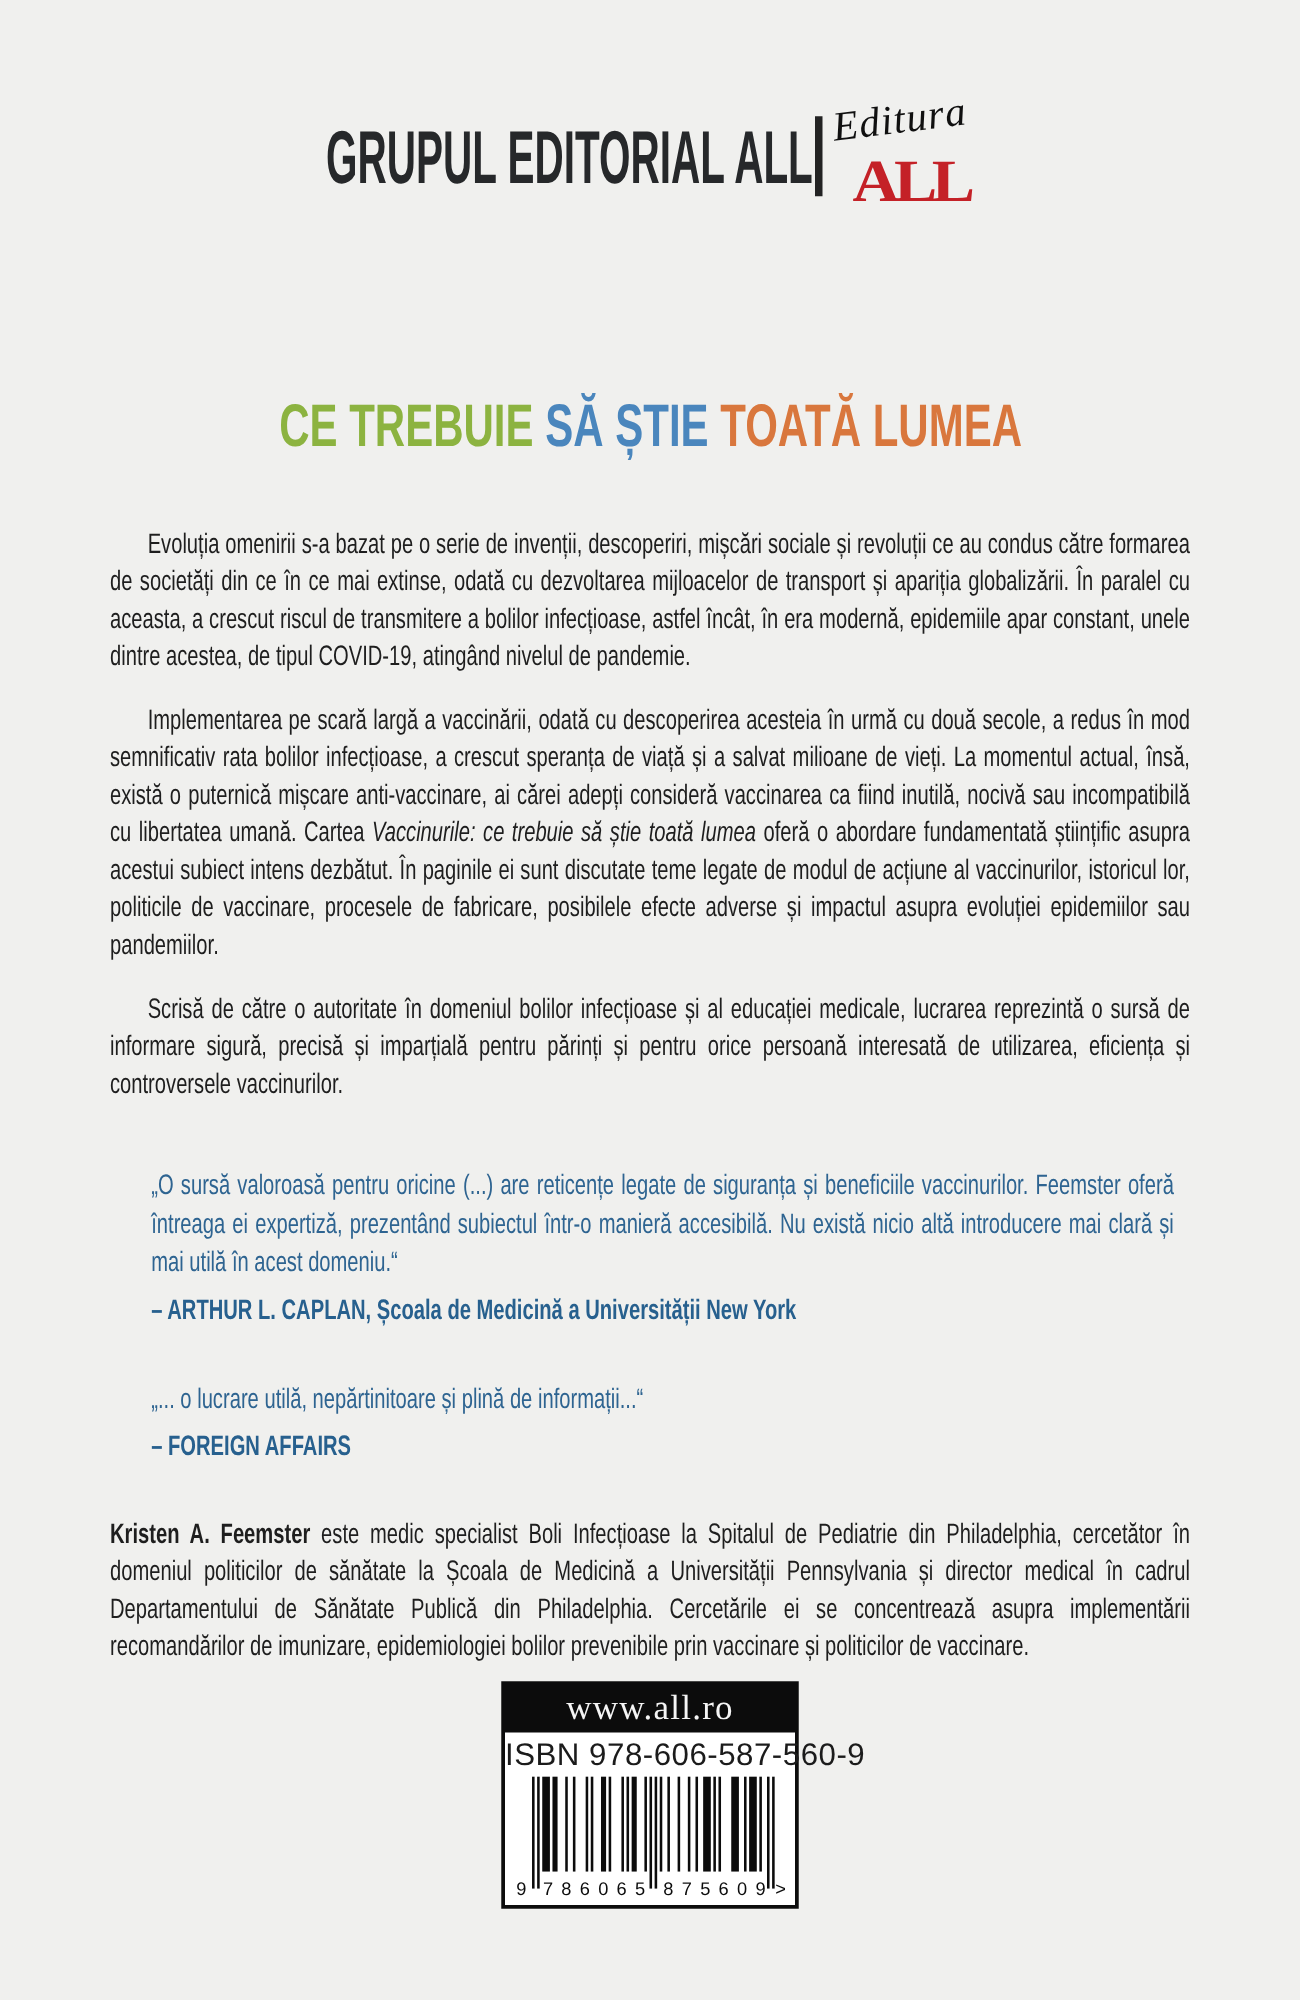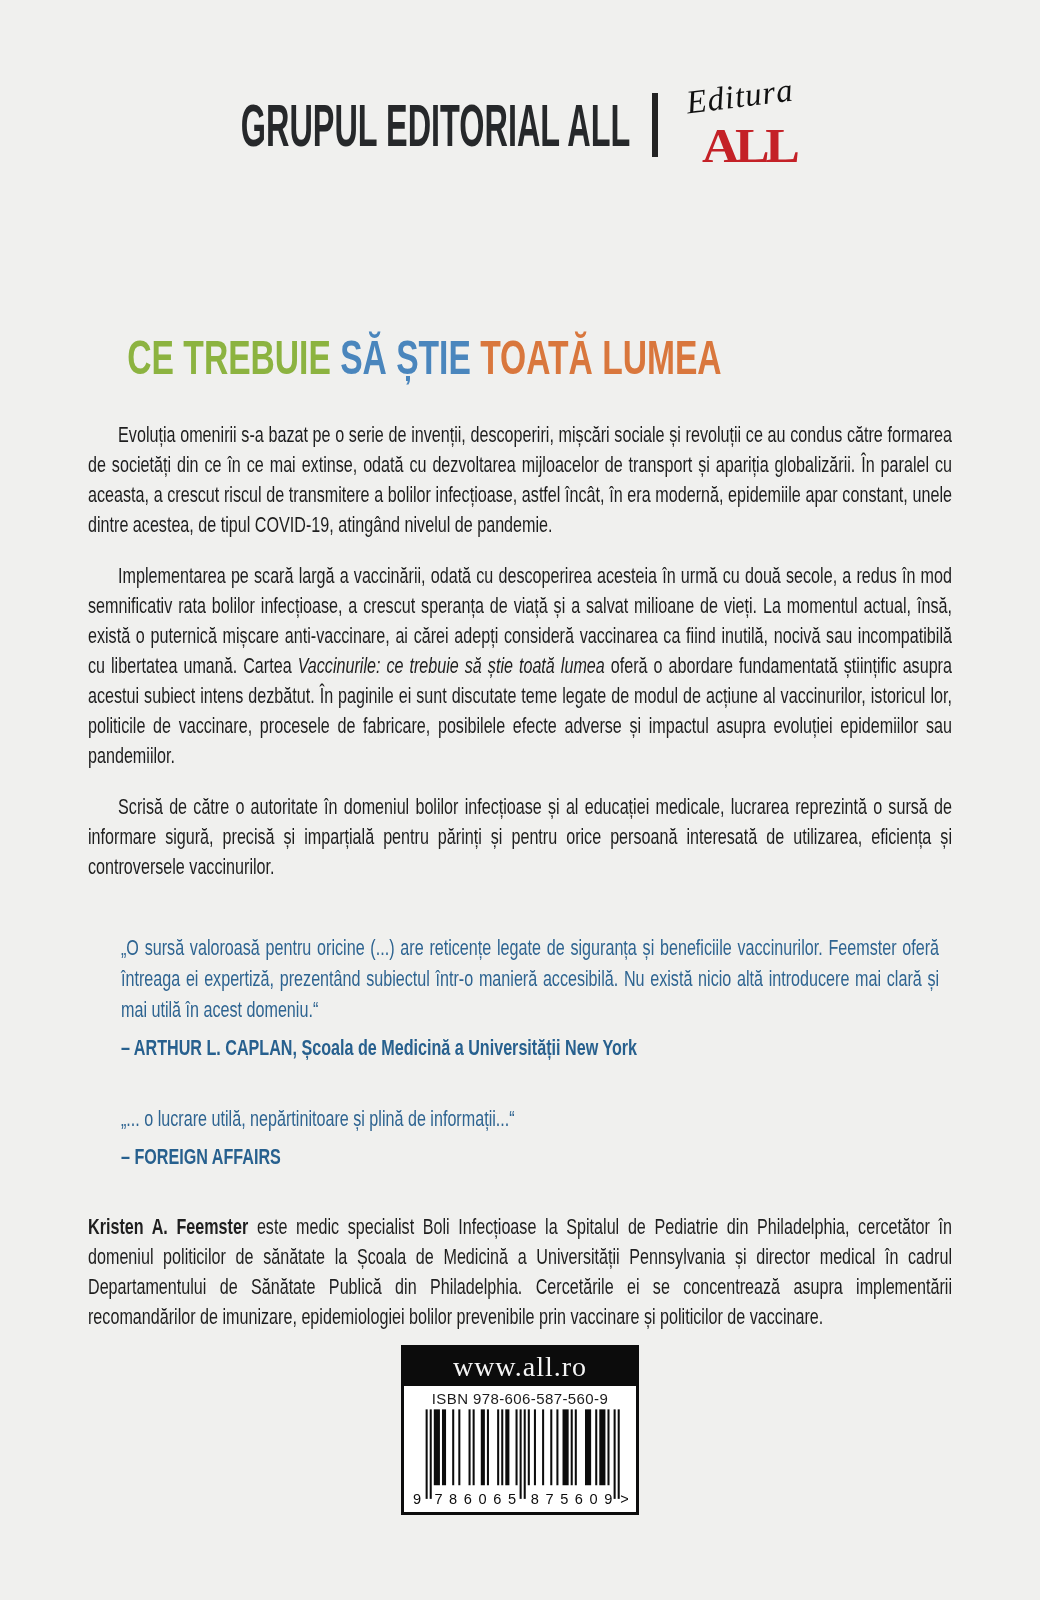"GRUPUL EDITORIAL ALL" .publisher { gap: 20px -> none }
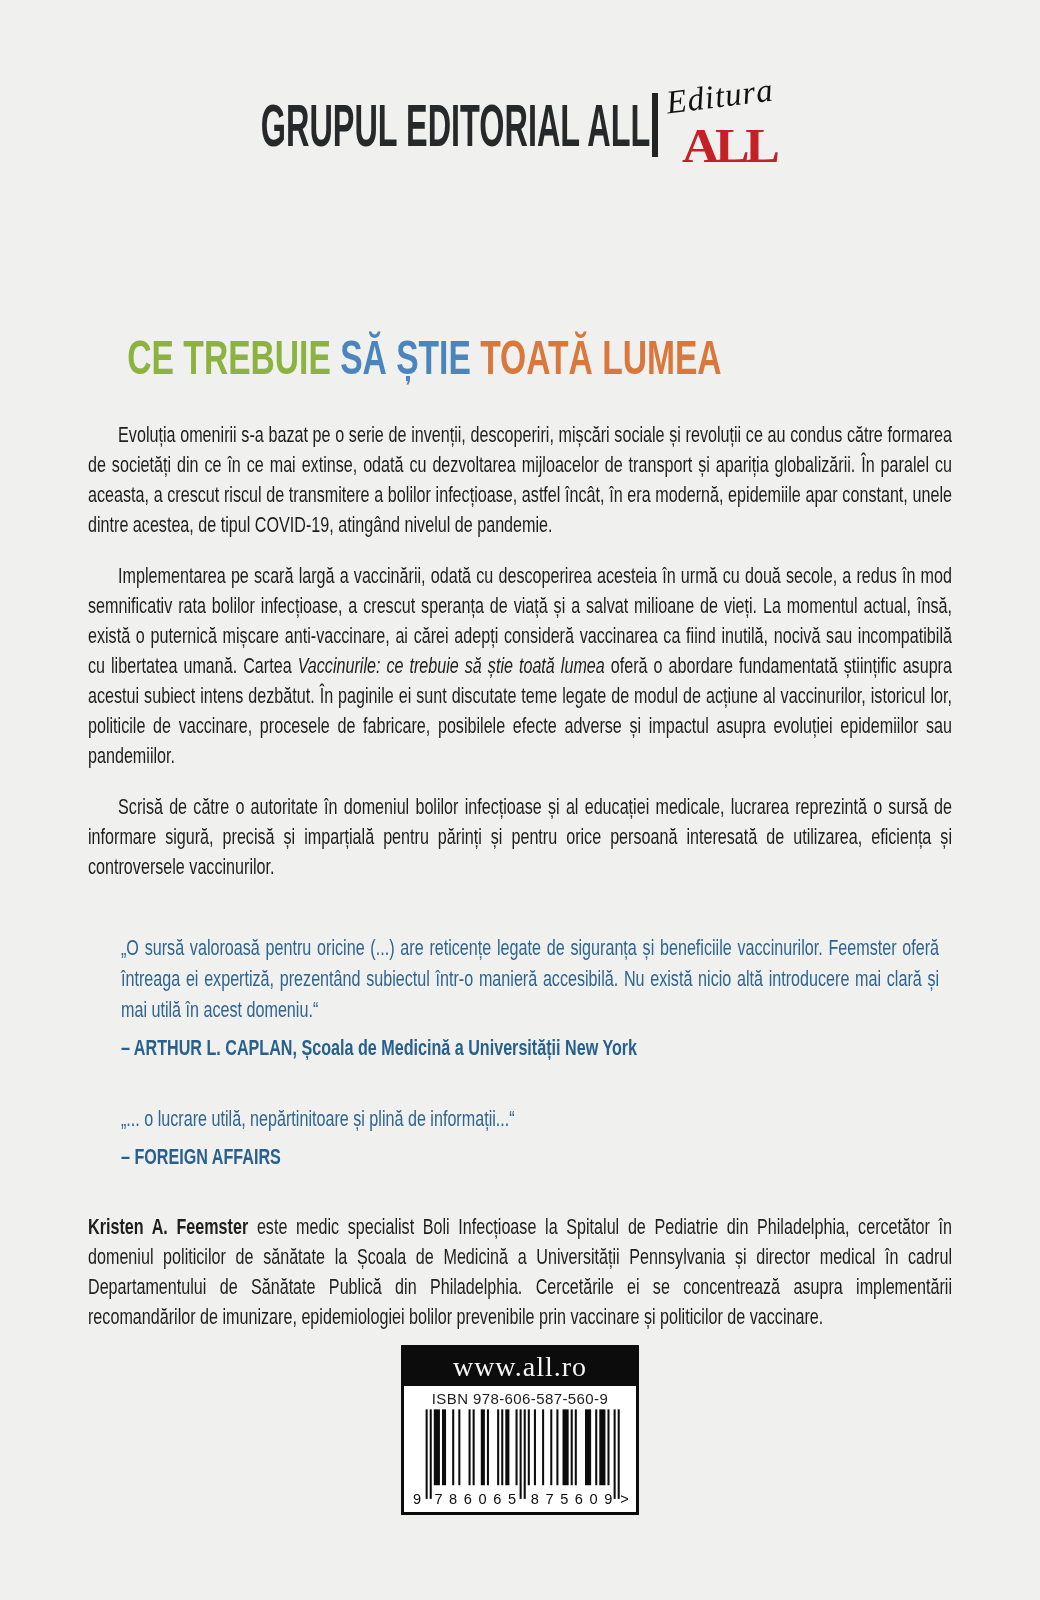"CE TREBUIE SĂ ȘTIE TOATĂ" .subtitle-wrap { margin-top: 16px -> none; text-align: left -> center }
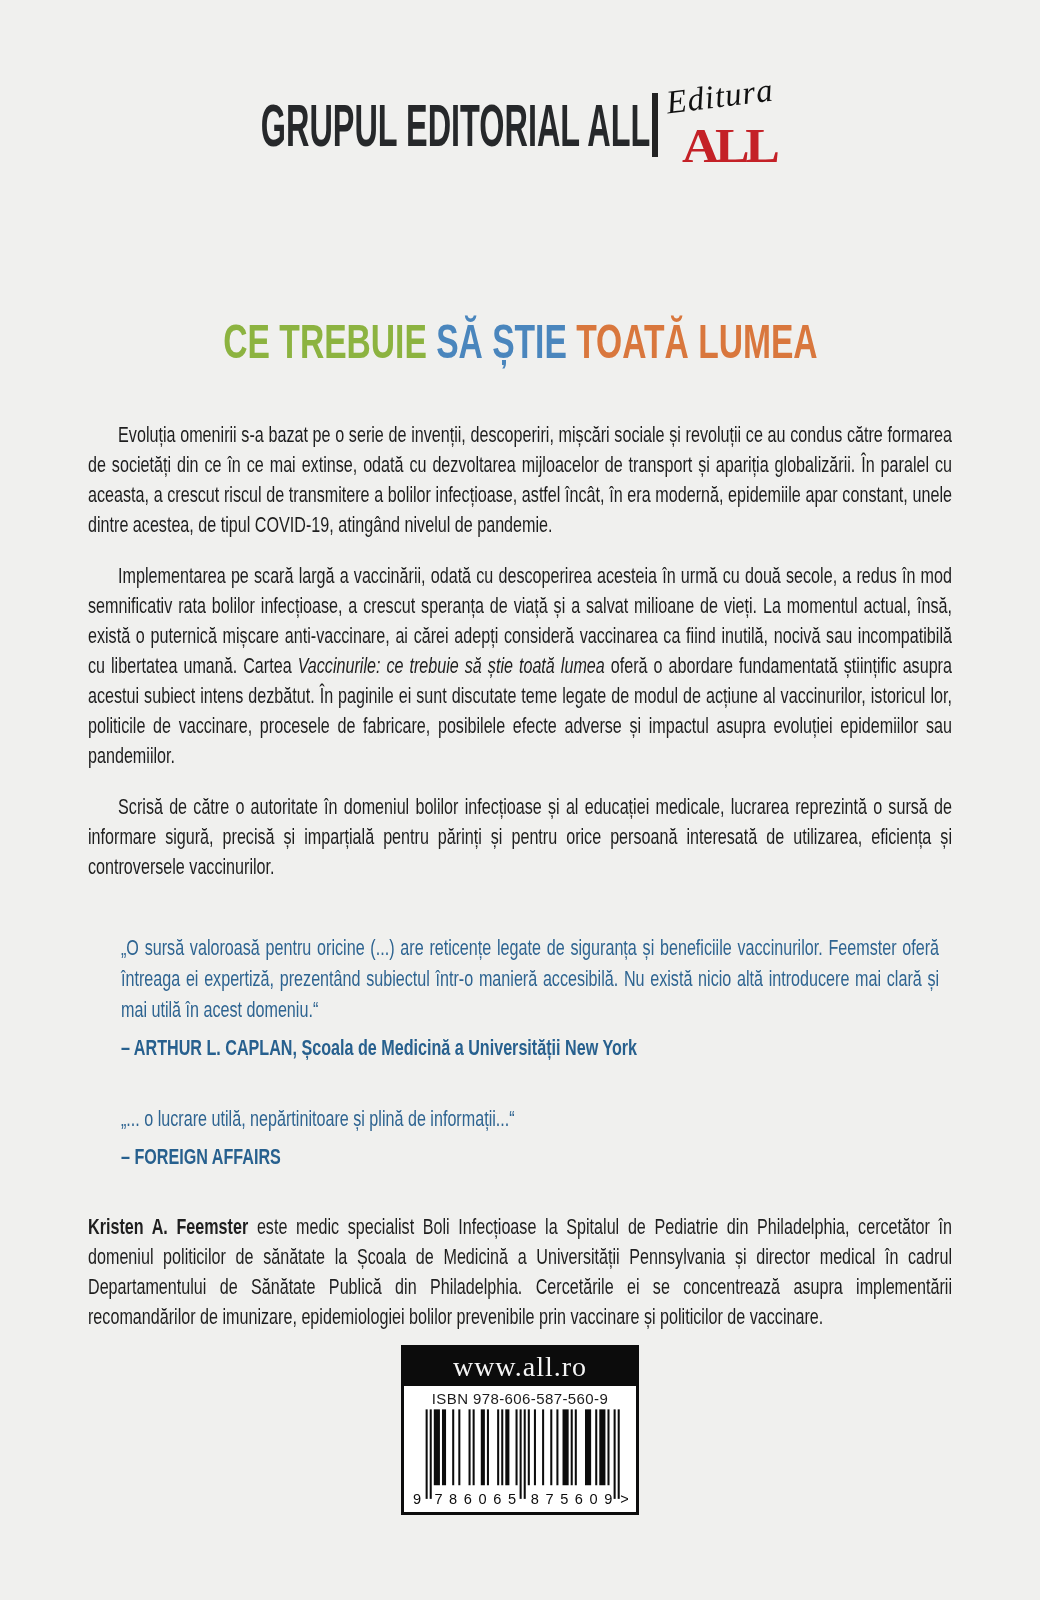"ISBN 978-606-587-560-9" .barcode-isbn { font-size: 15px -> 25px }
